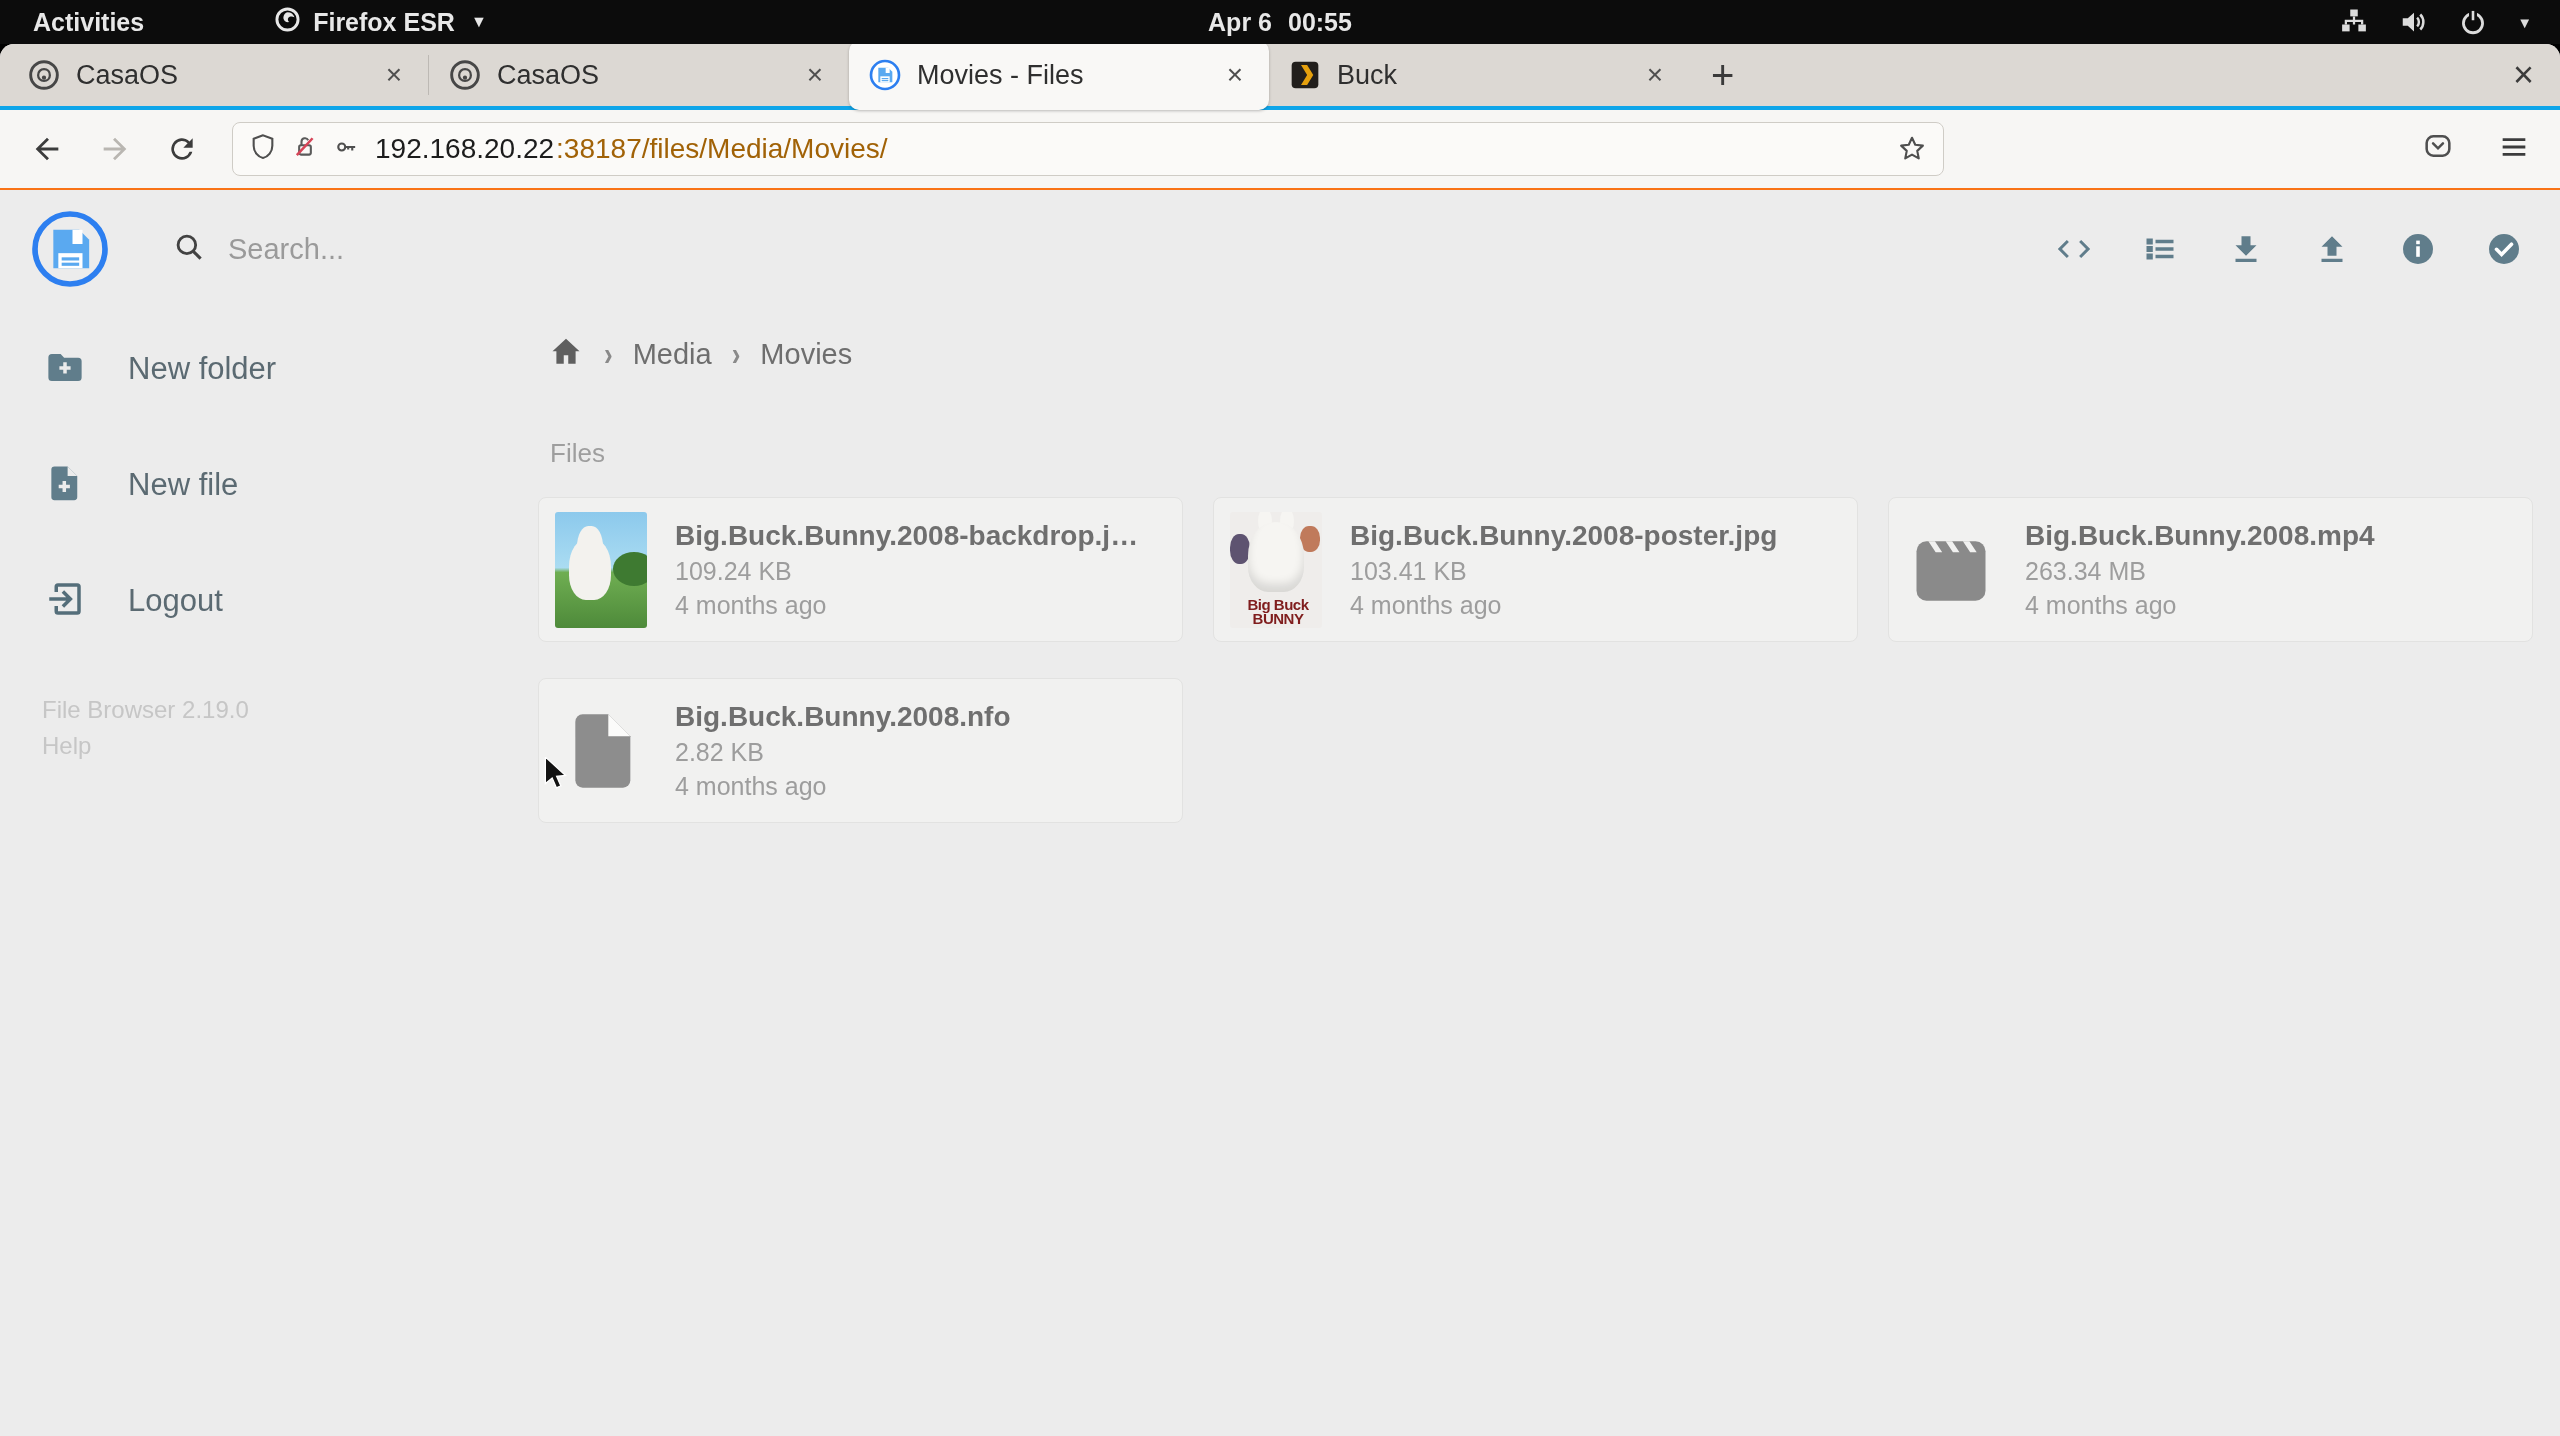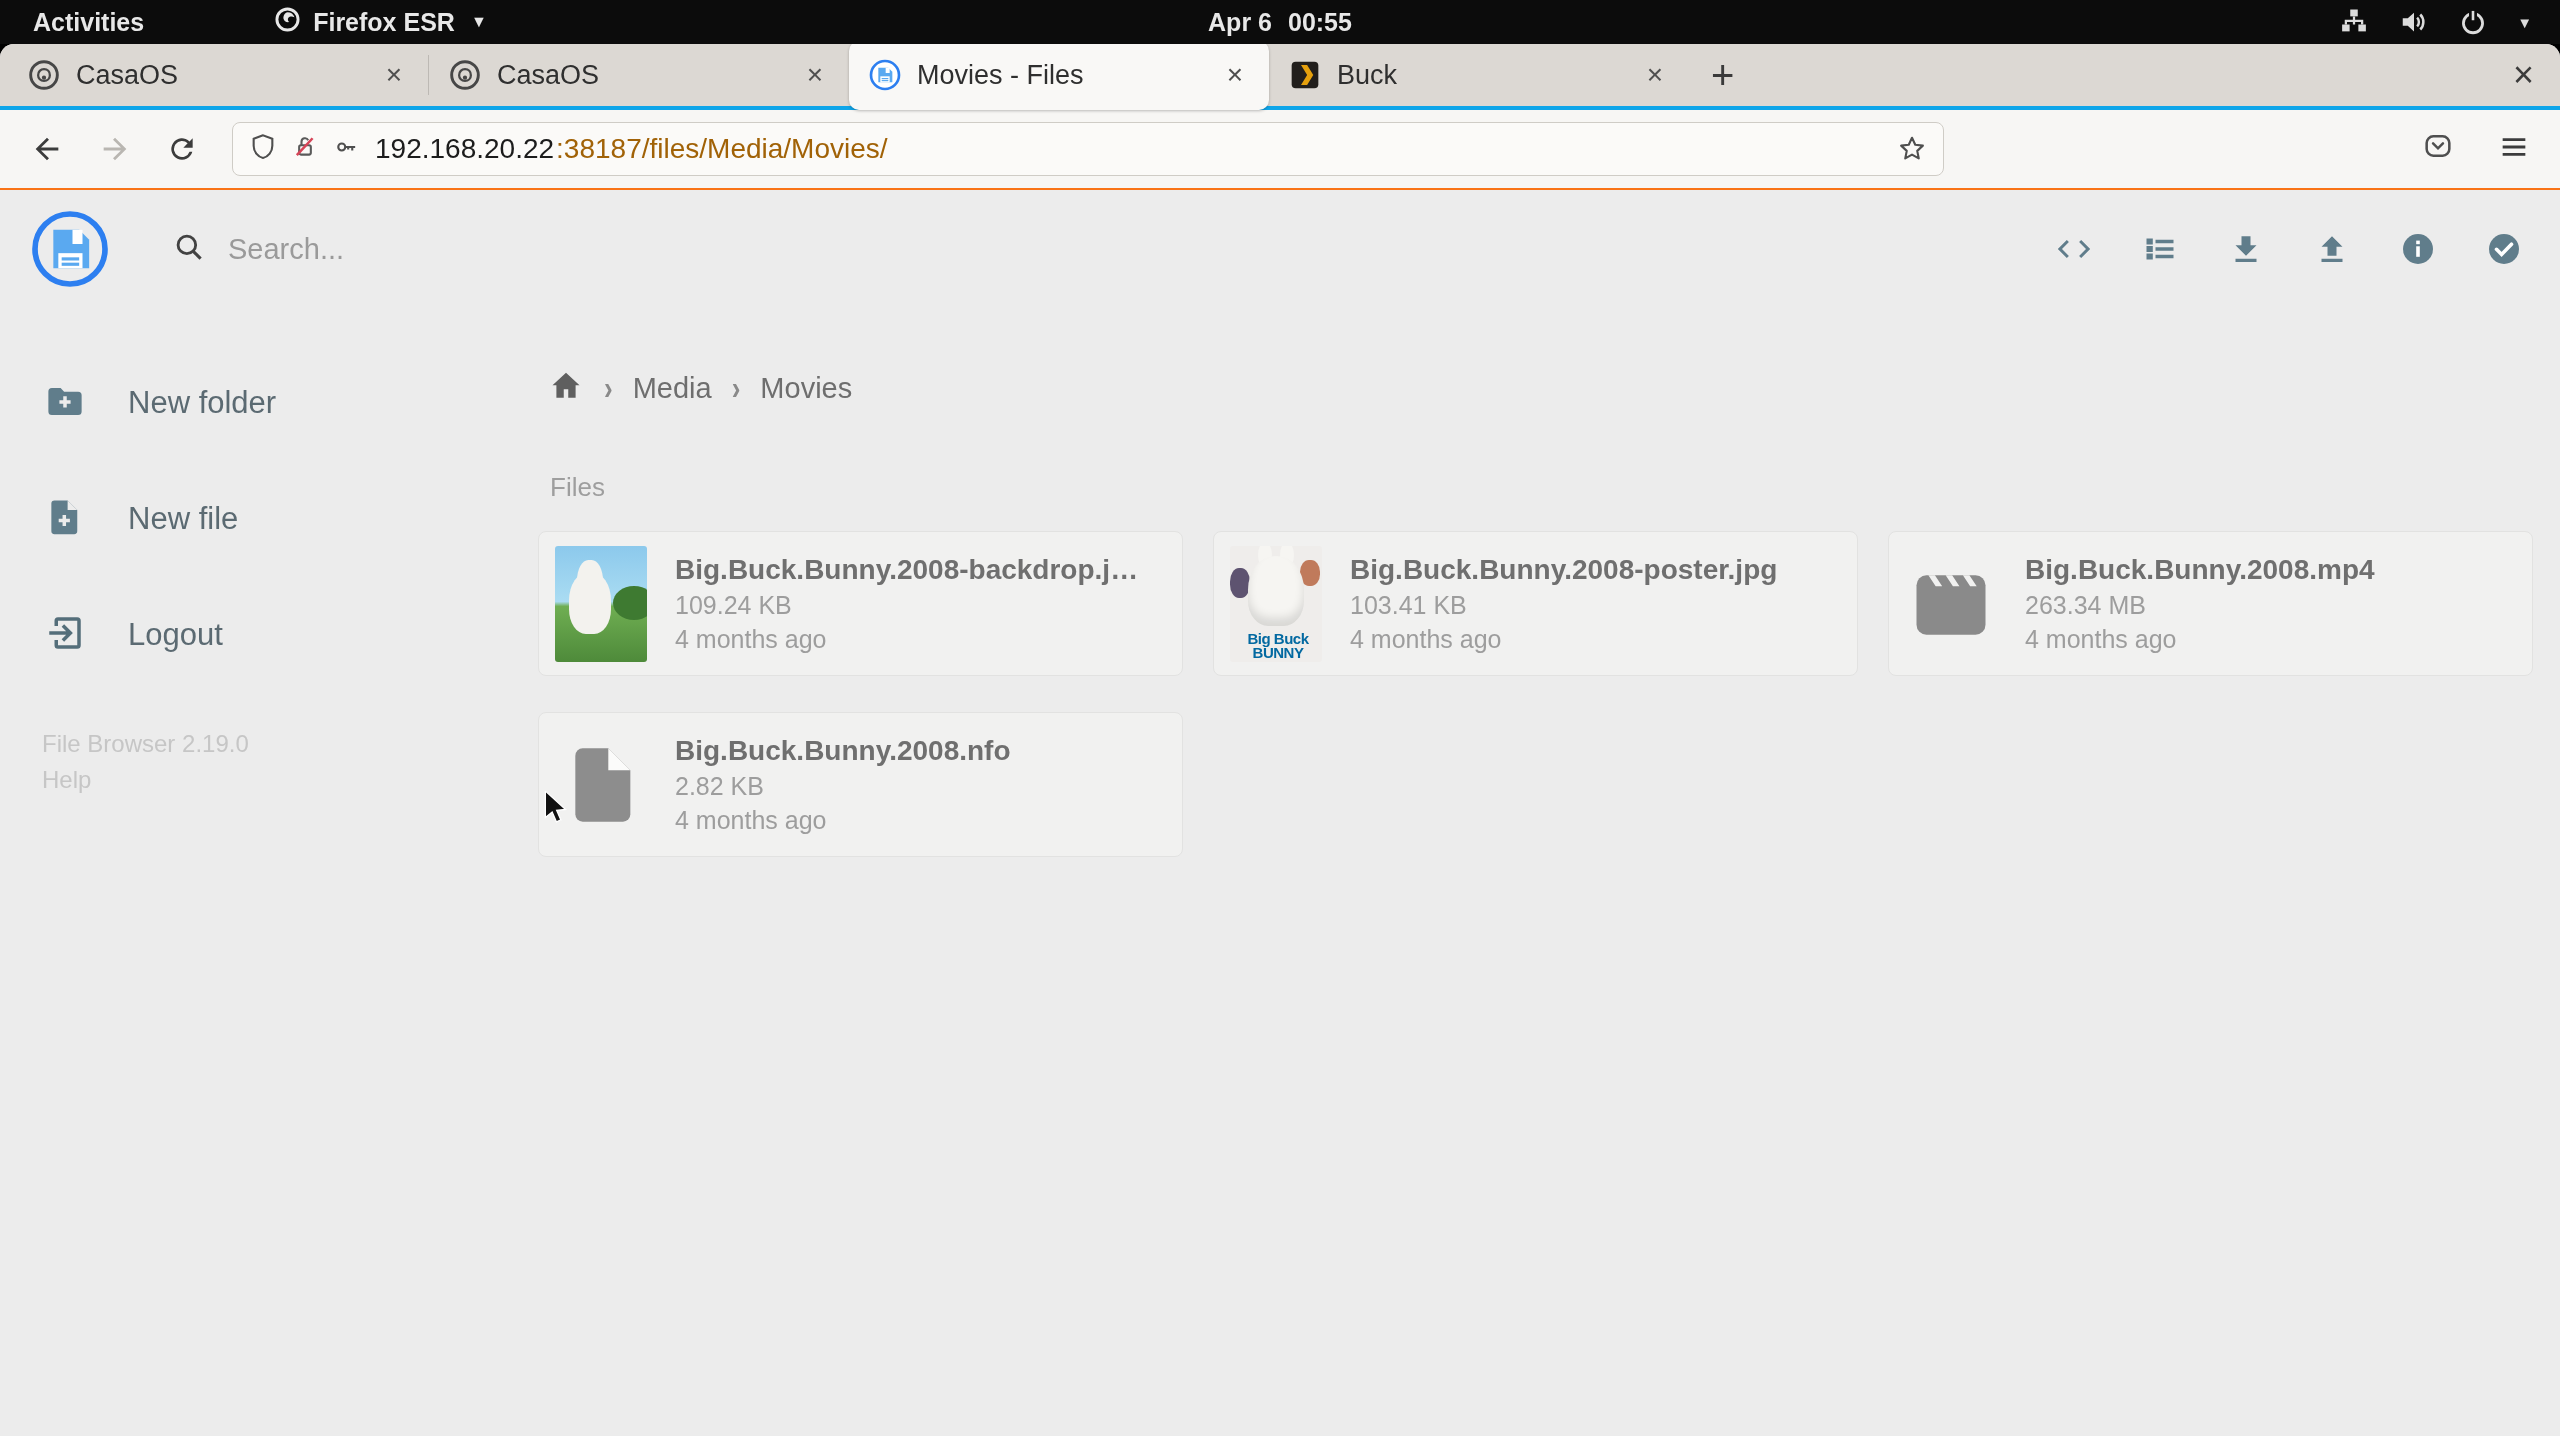"Search..." .webpage { gap: 34px -> none }
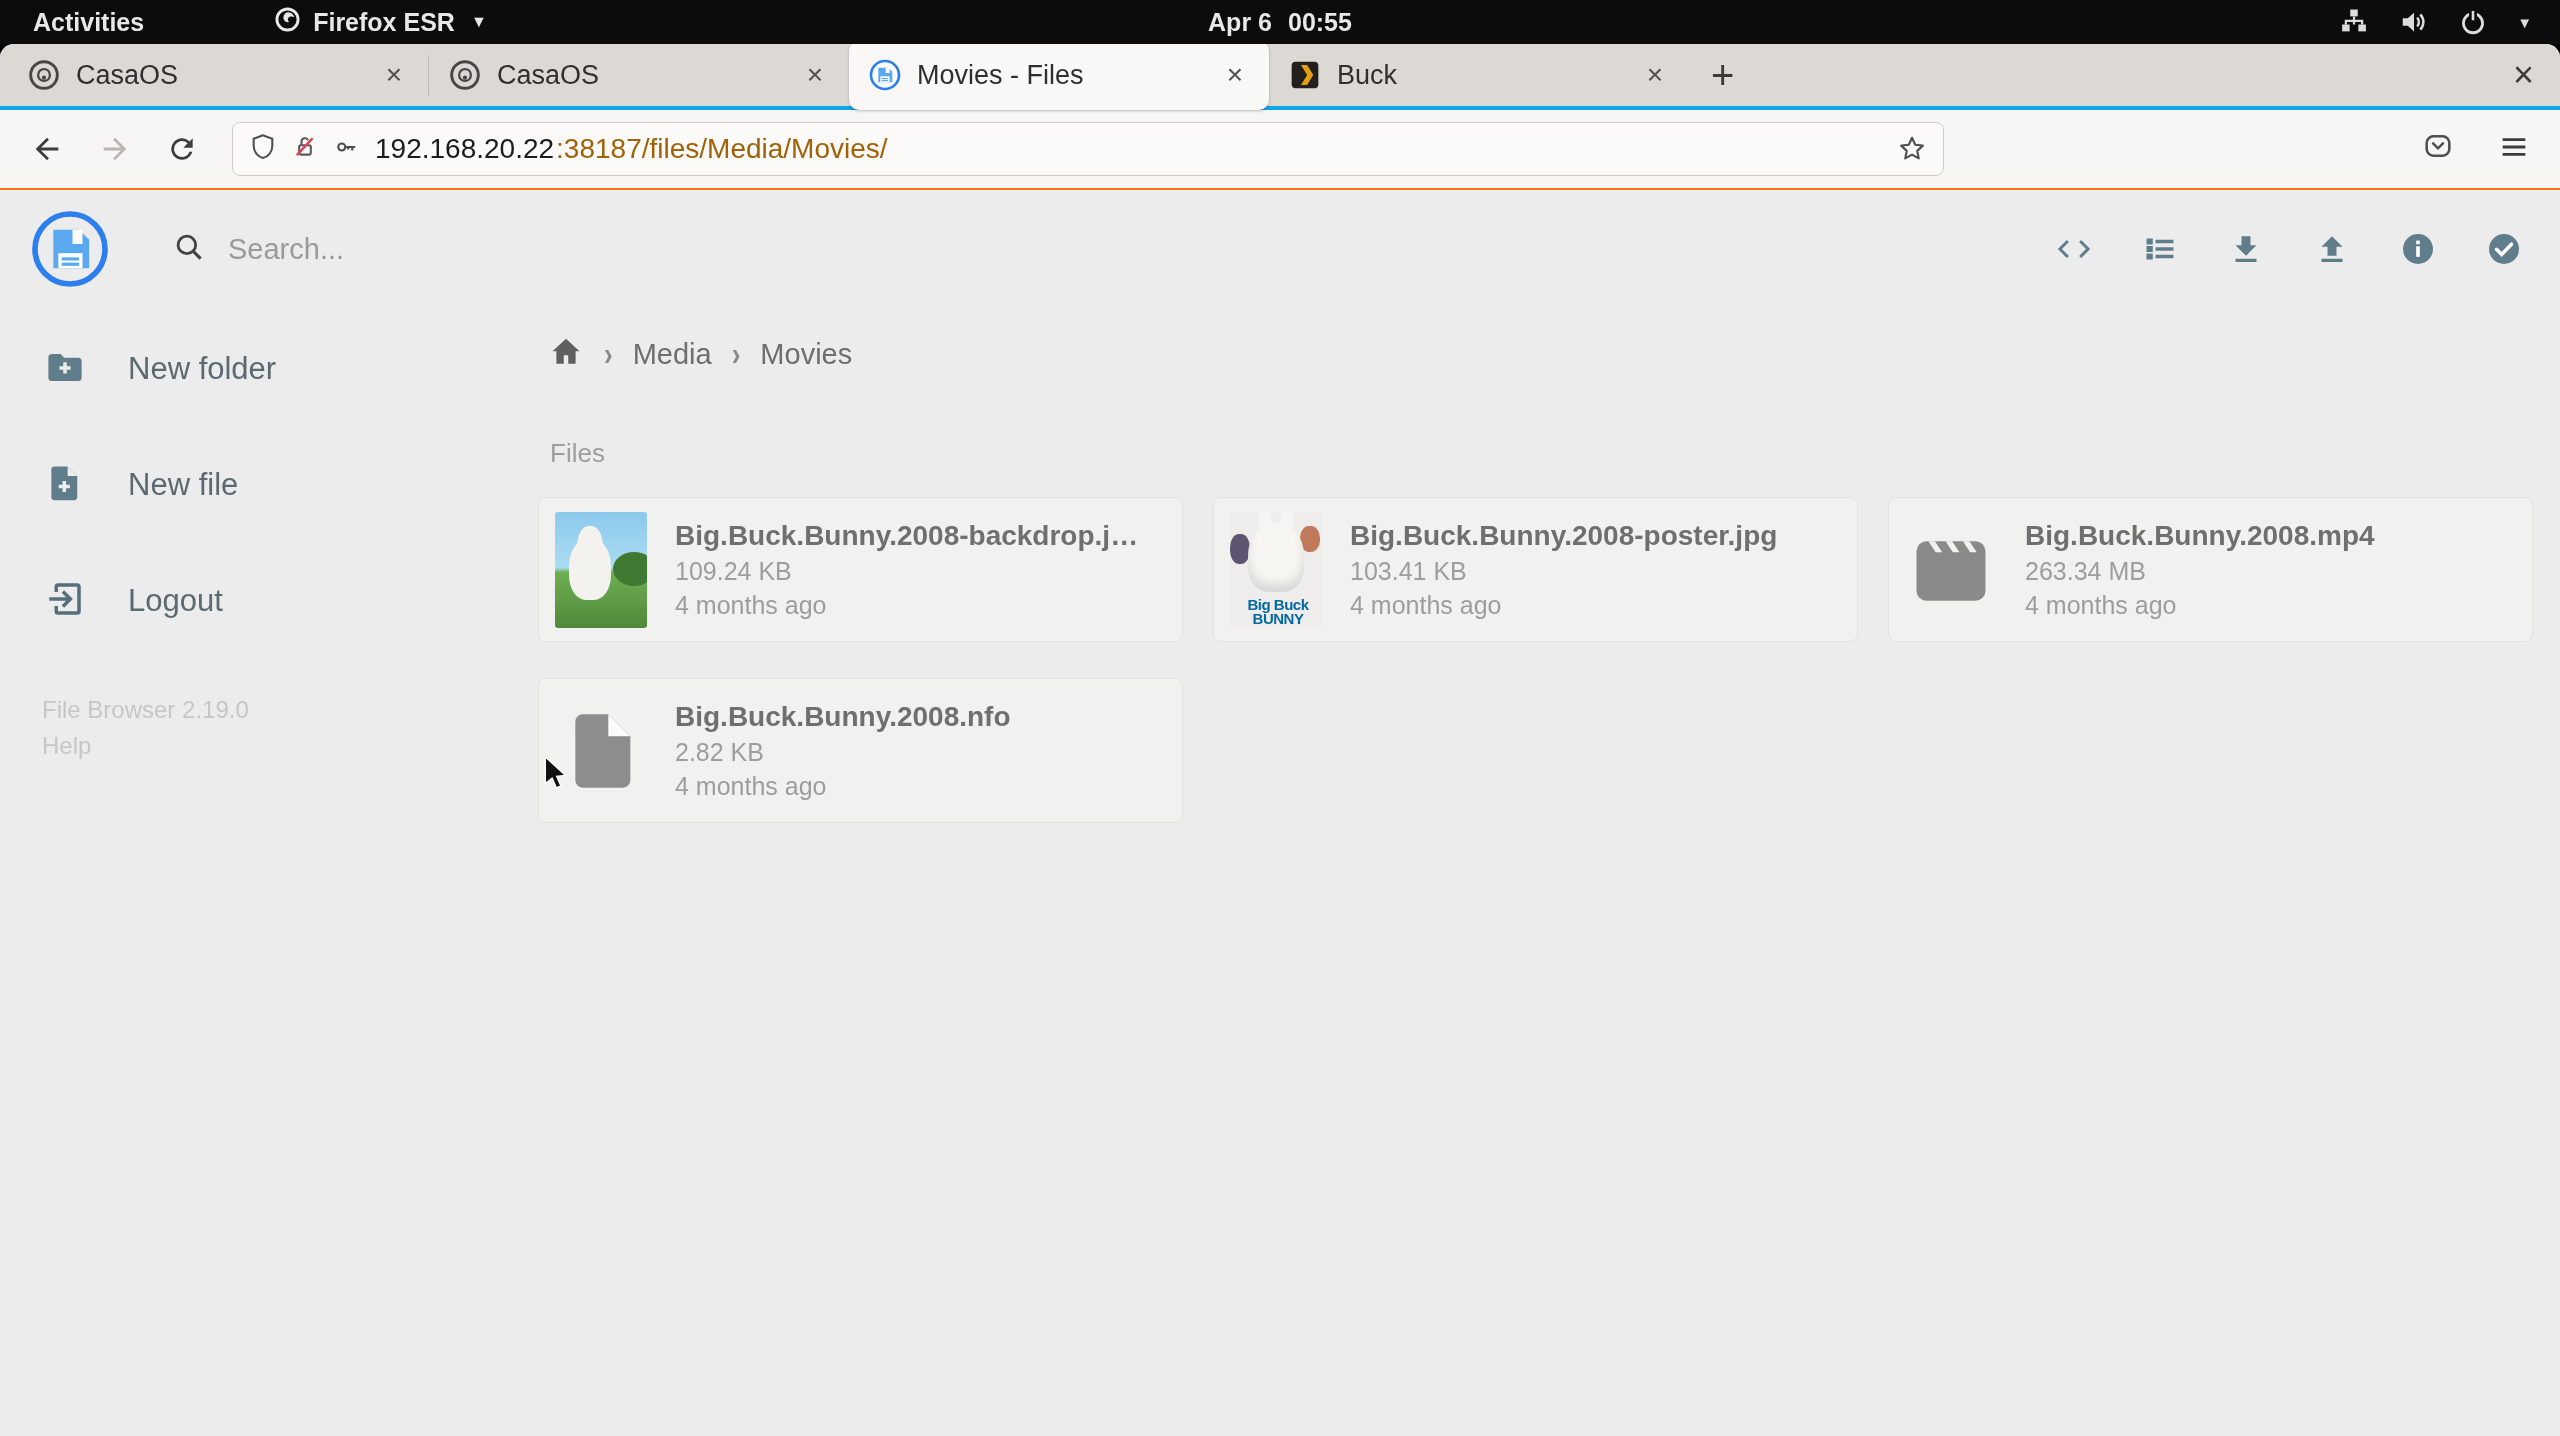"Big Buck" .thumb-poster .ptext { color: #0369a1 -> #7f1d1d }
